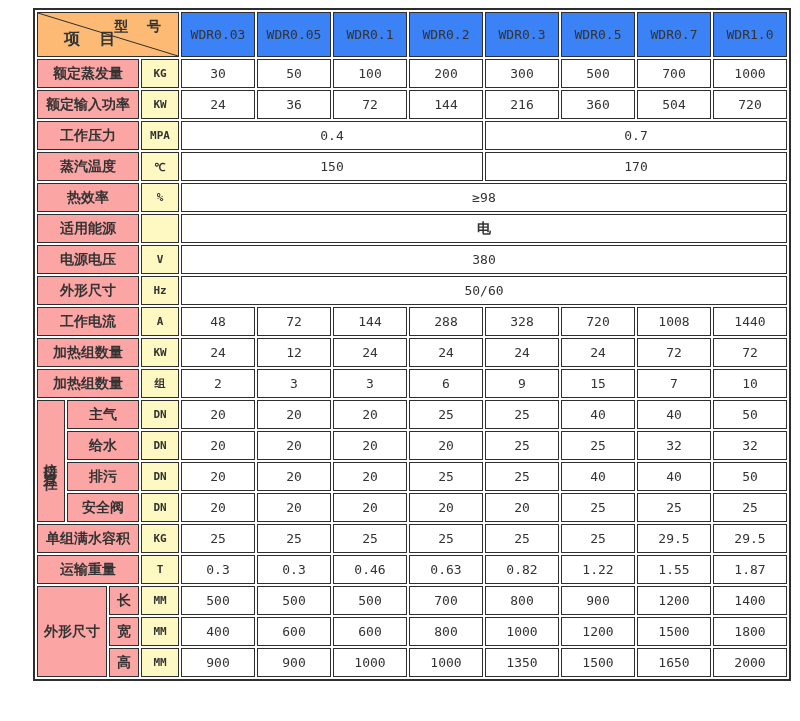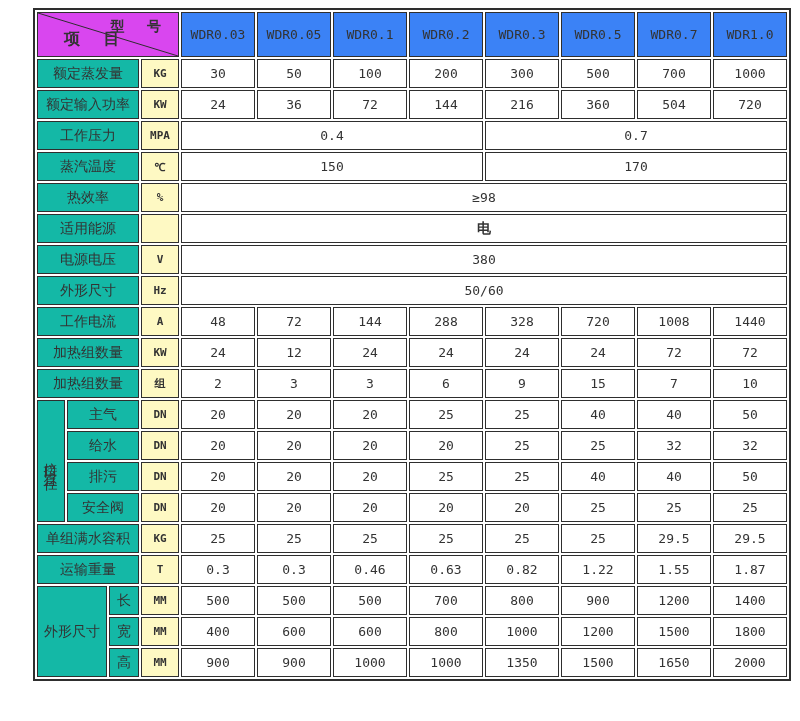"型 号" td.corner { background: #d946ef -> #fdba74; font-family: Liberation Mono, monospace -> none }
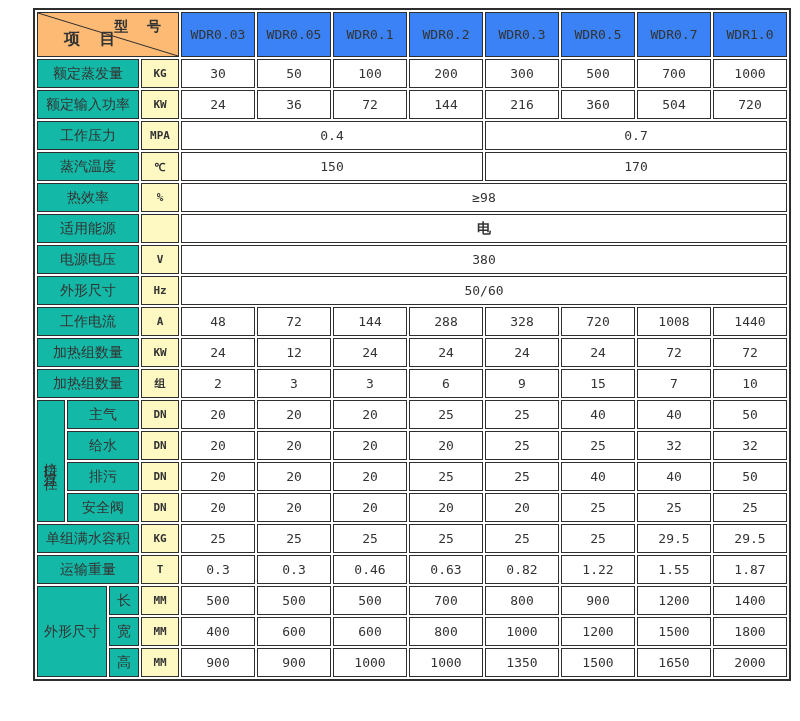"额定蒸发量" .lbl { background: #14b8a6 -> #fca5a5; font-weight: normal -> bold }
